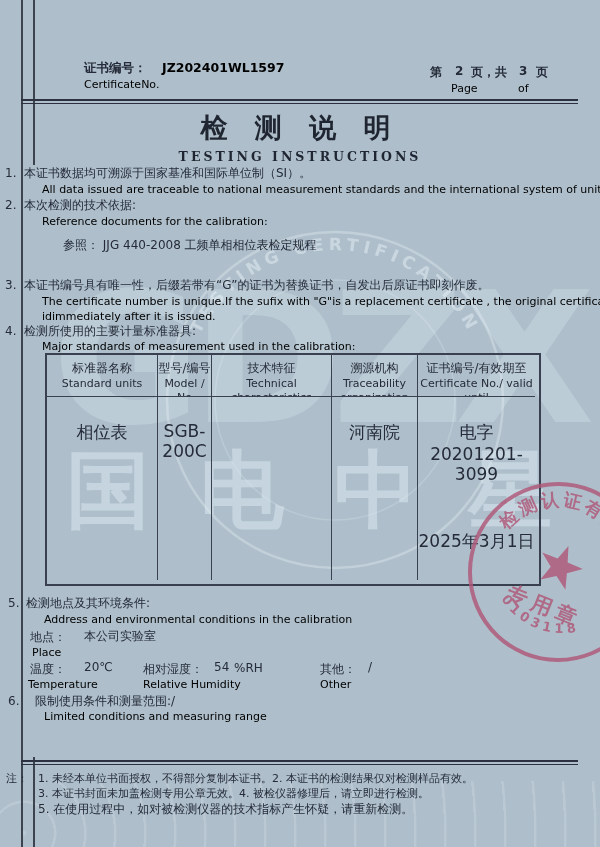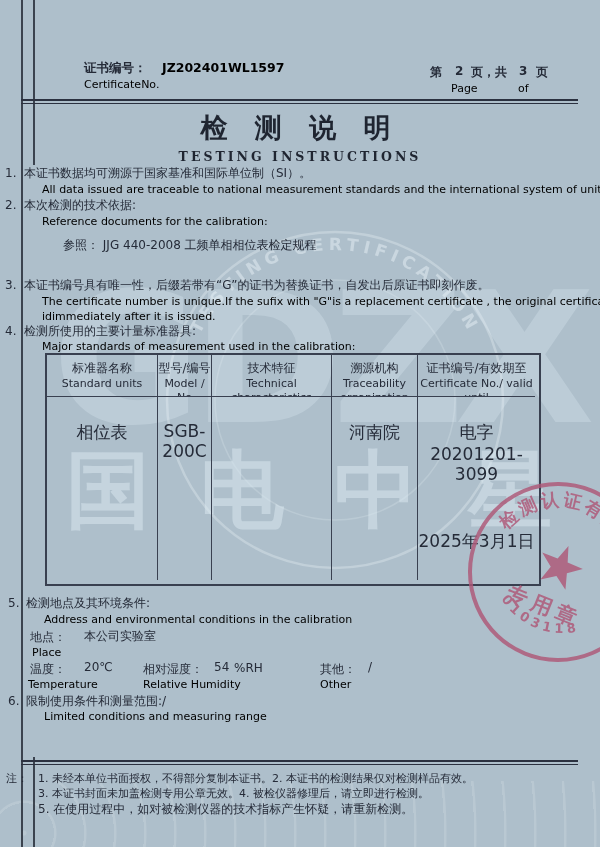"限制使用条件和测量范围:/" span.abs { left: 26px -> 35px }
